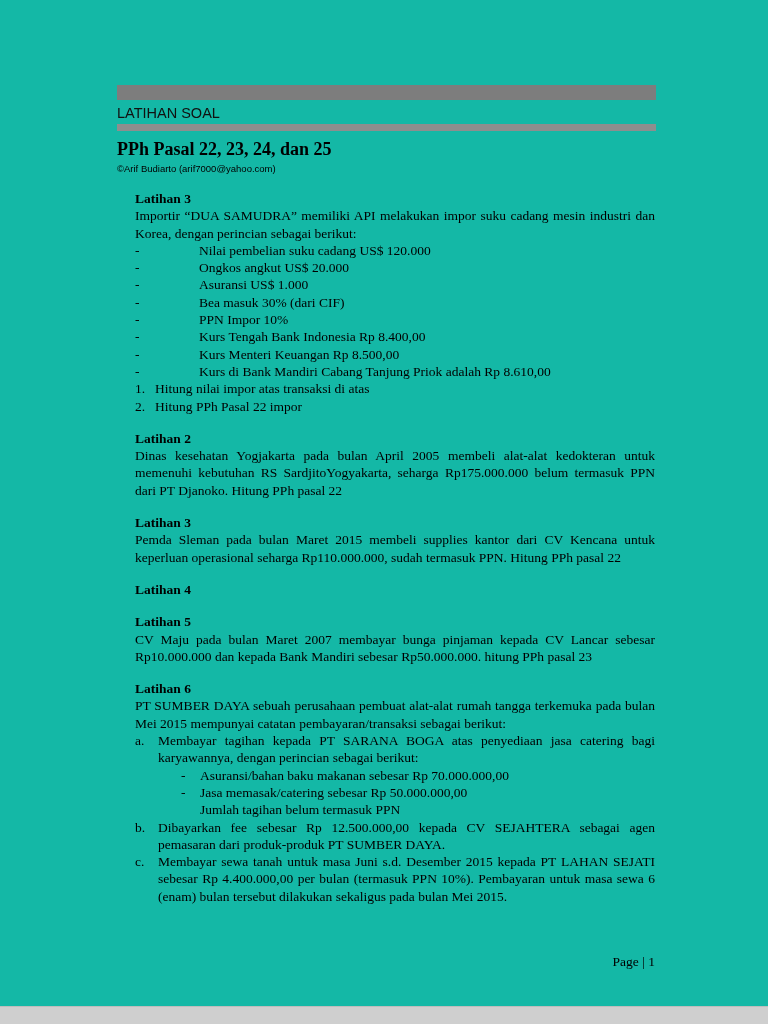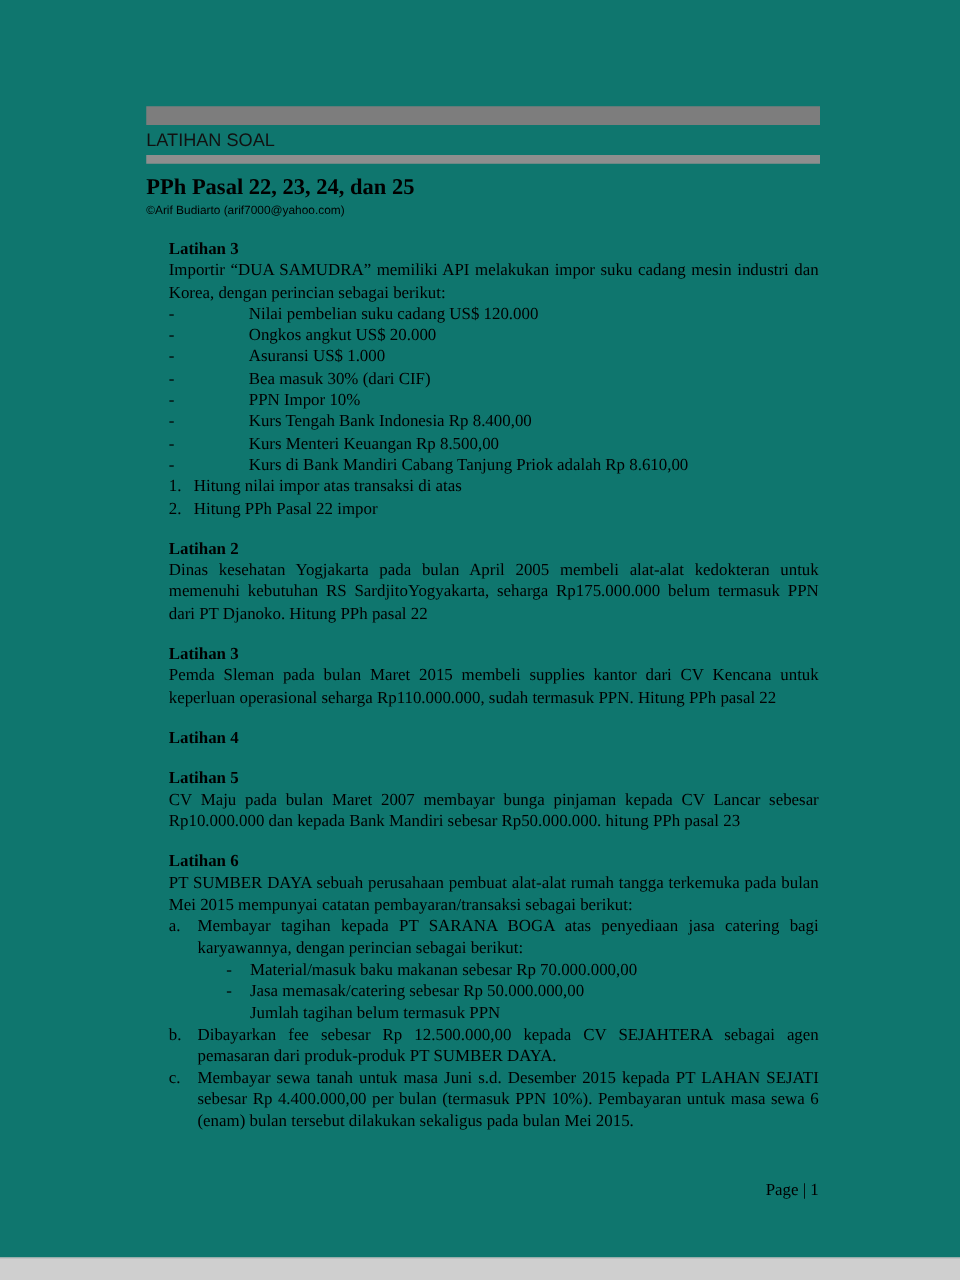"LATIHAN SOAL" .page { background: #0f766e -> #14b8a6 }
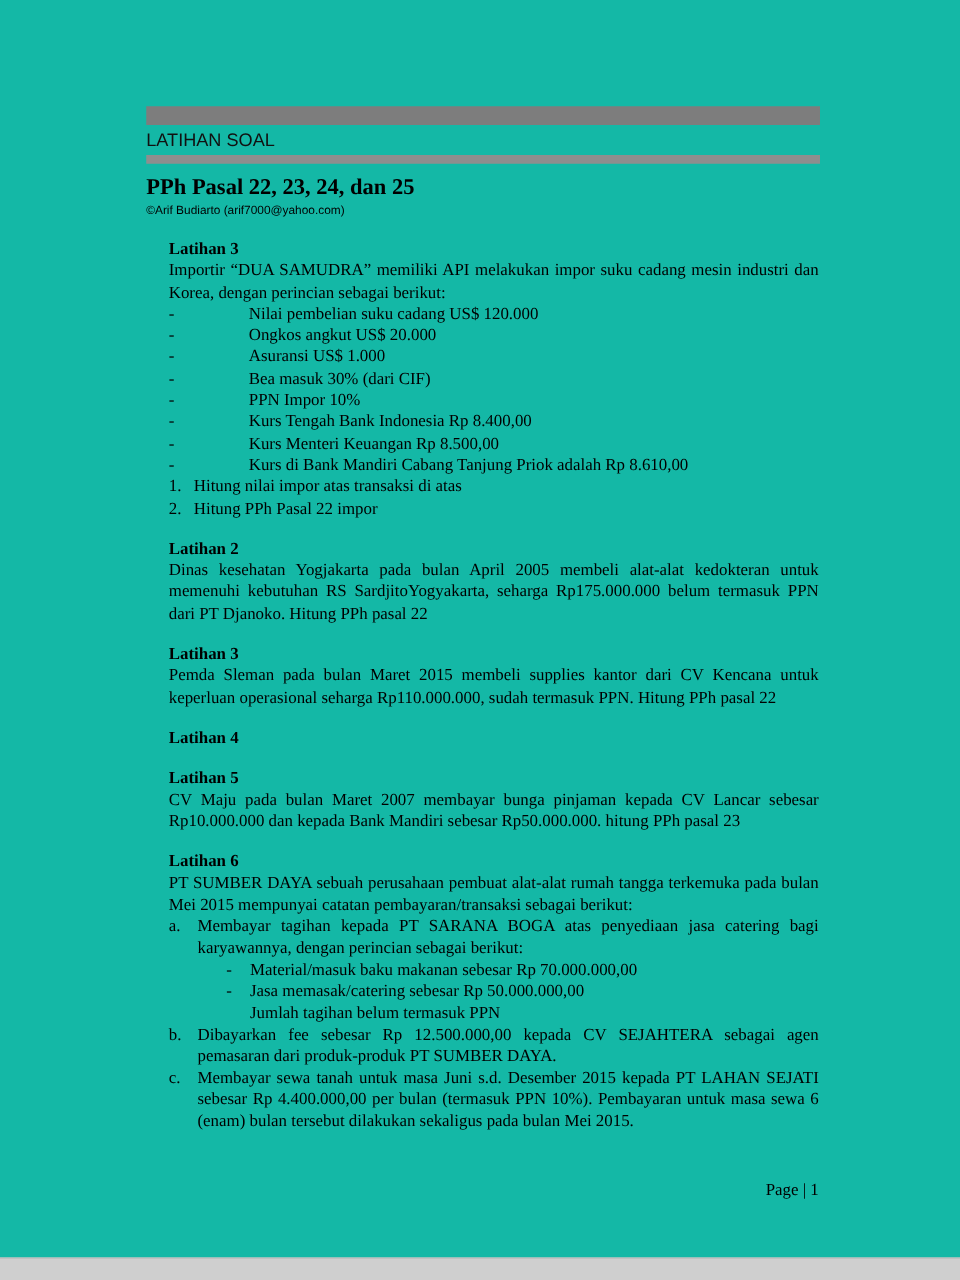"Material/masuk baku makanan sebesar Rp" span { text: Material/masuk -> Asuransi/bahan }
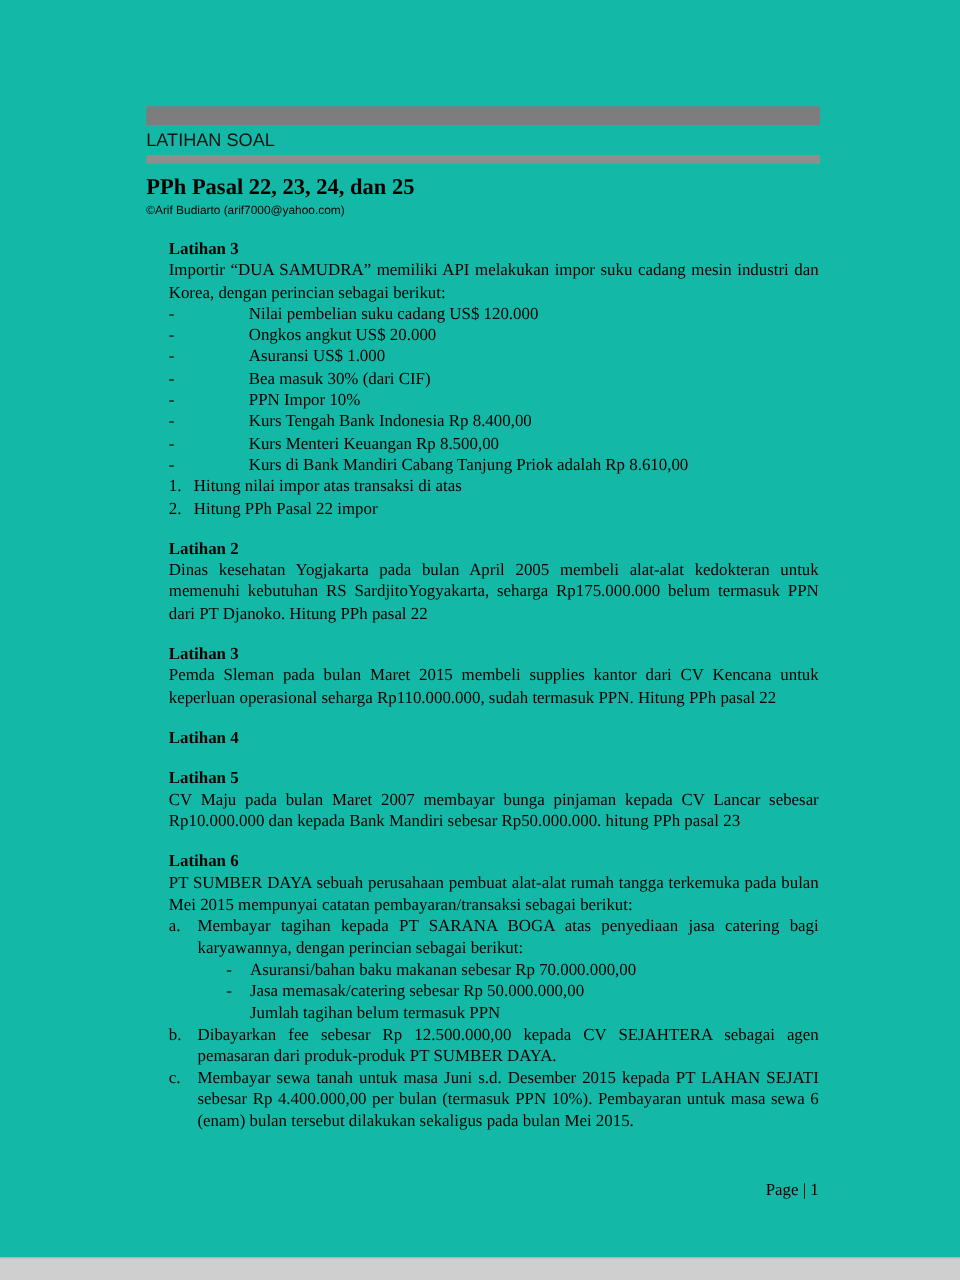"Page | 1" .pageno { bottom: 64px -> 54px }
